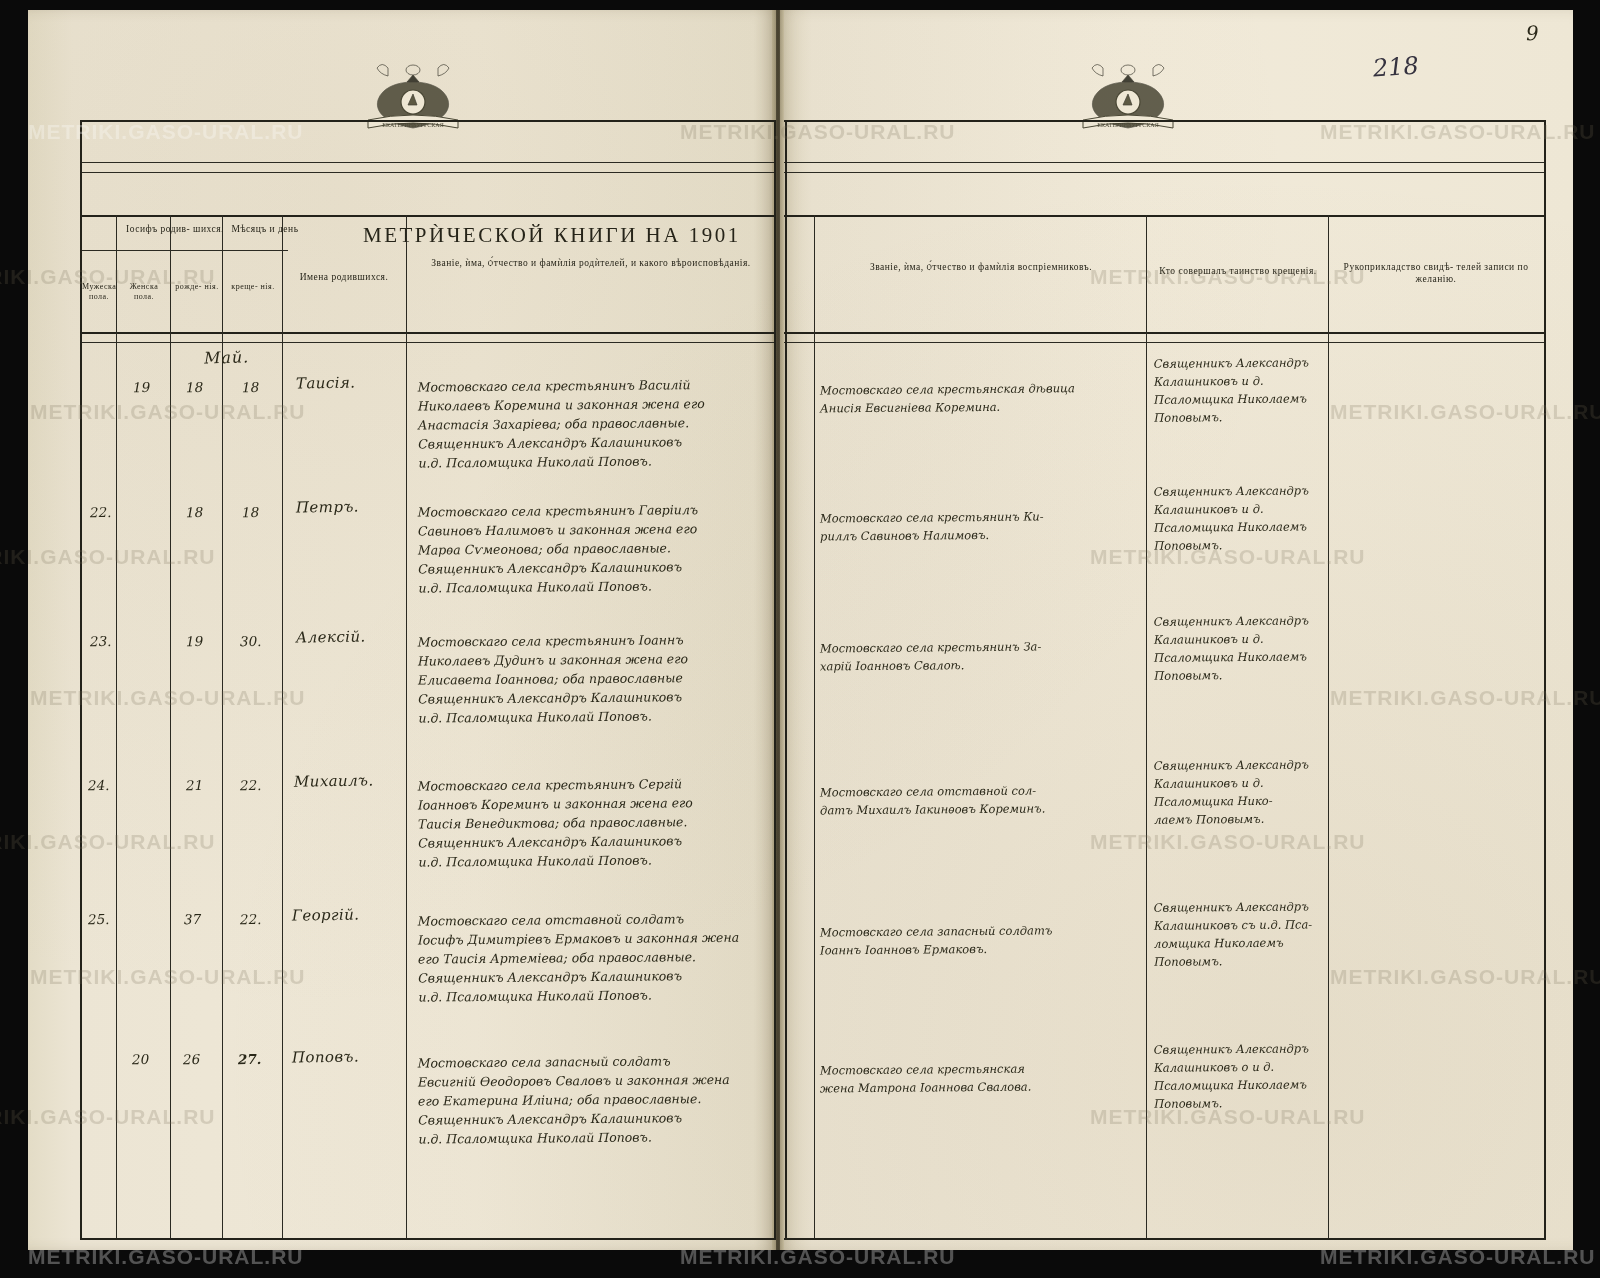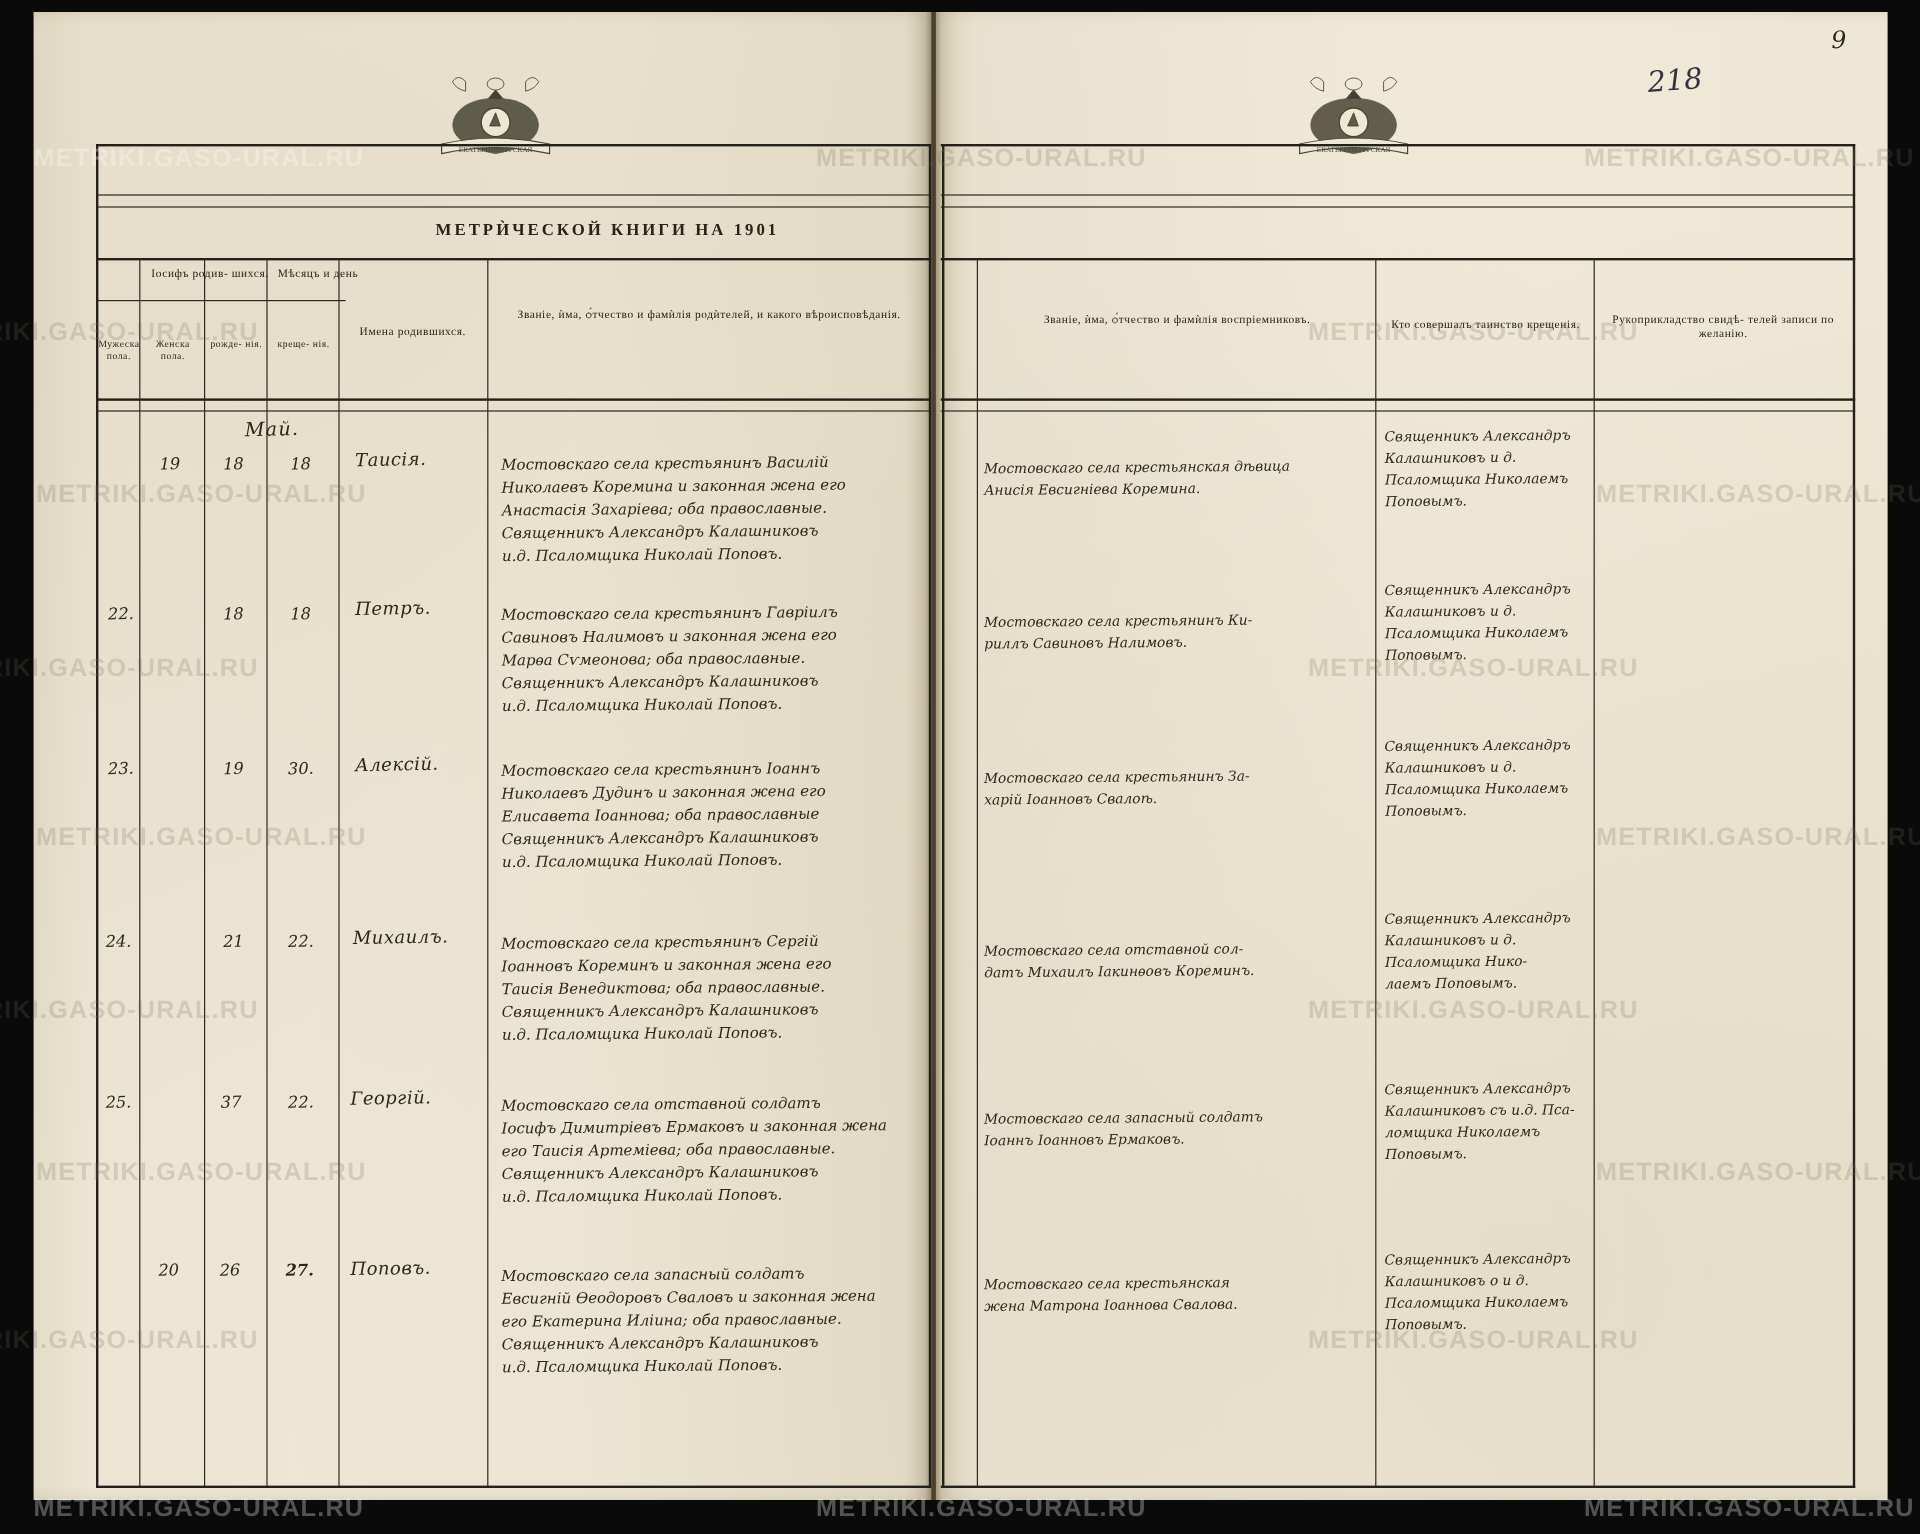"МЕТРЍЧЕСКОЙ КНИГИ НА 1901" .title-line { font-size: 14px -> 21px; font-weight: bold -> normal; margin-top: none -> 38px }
